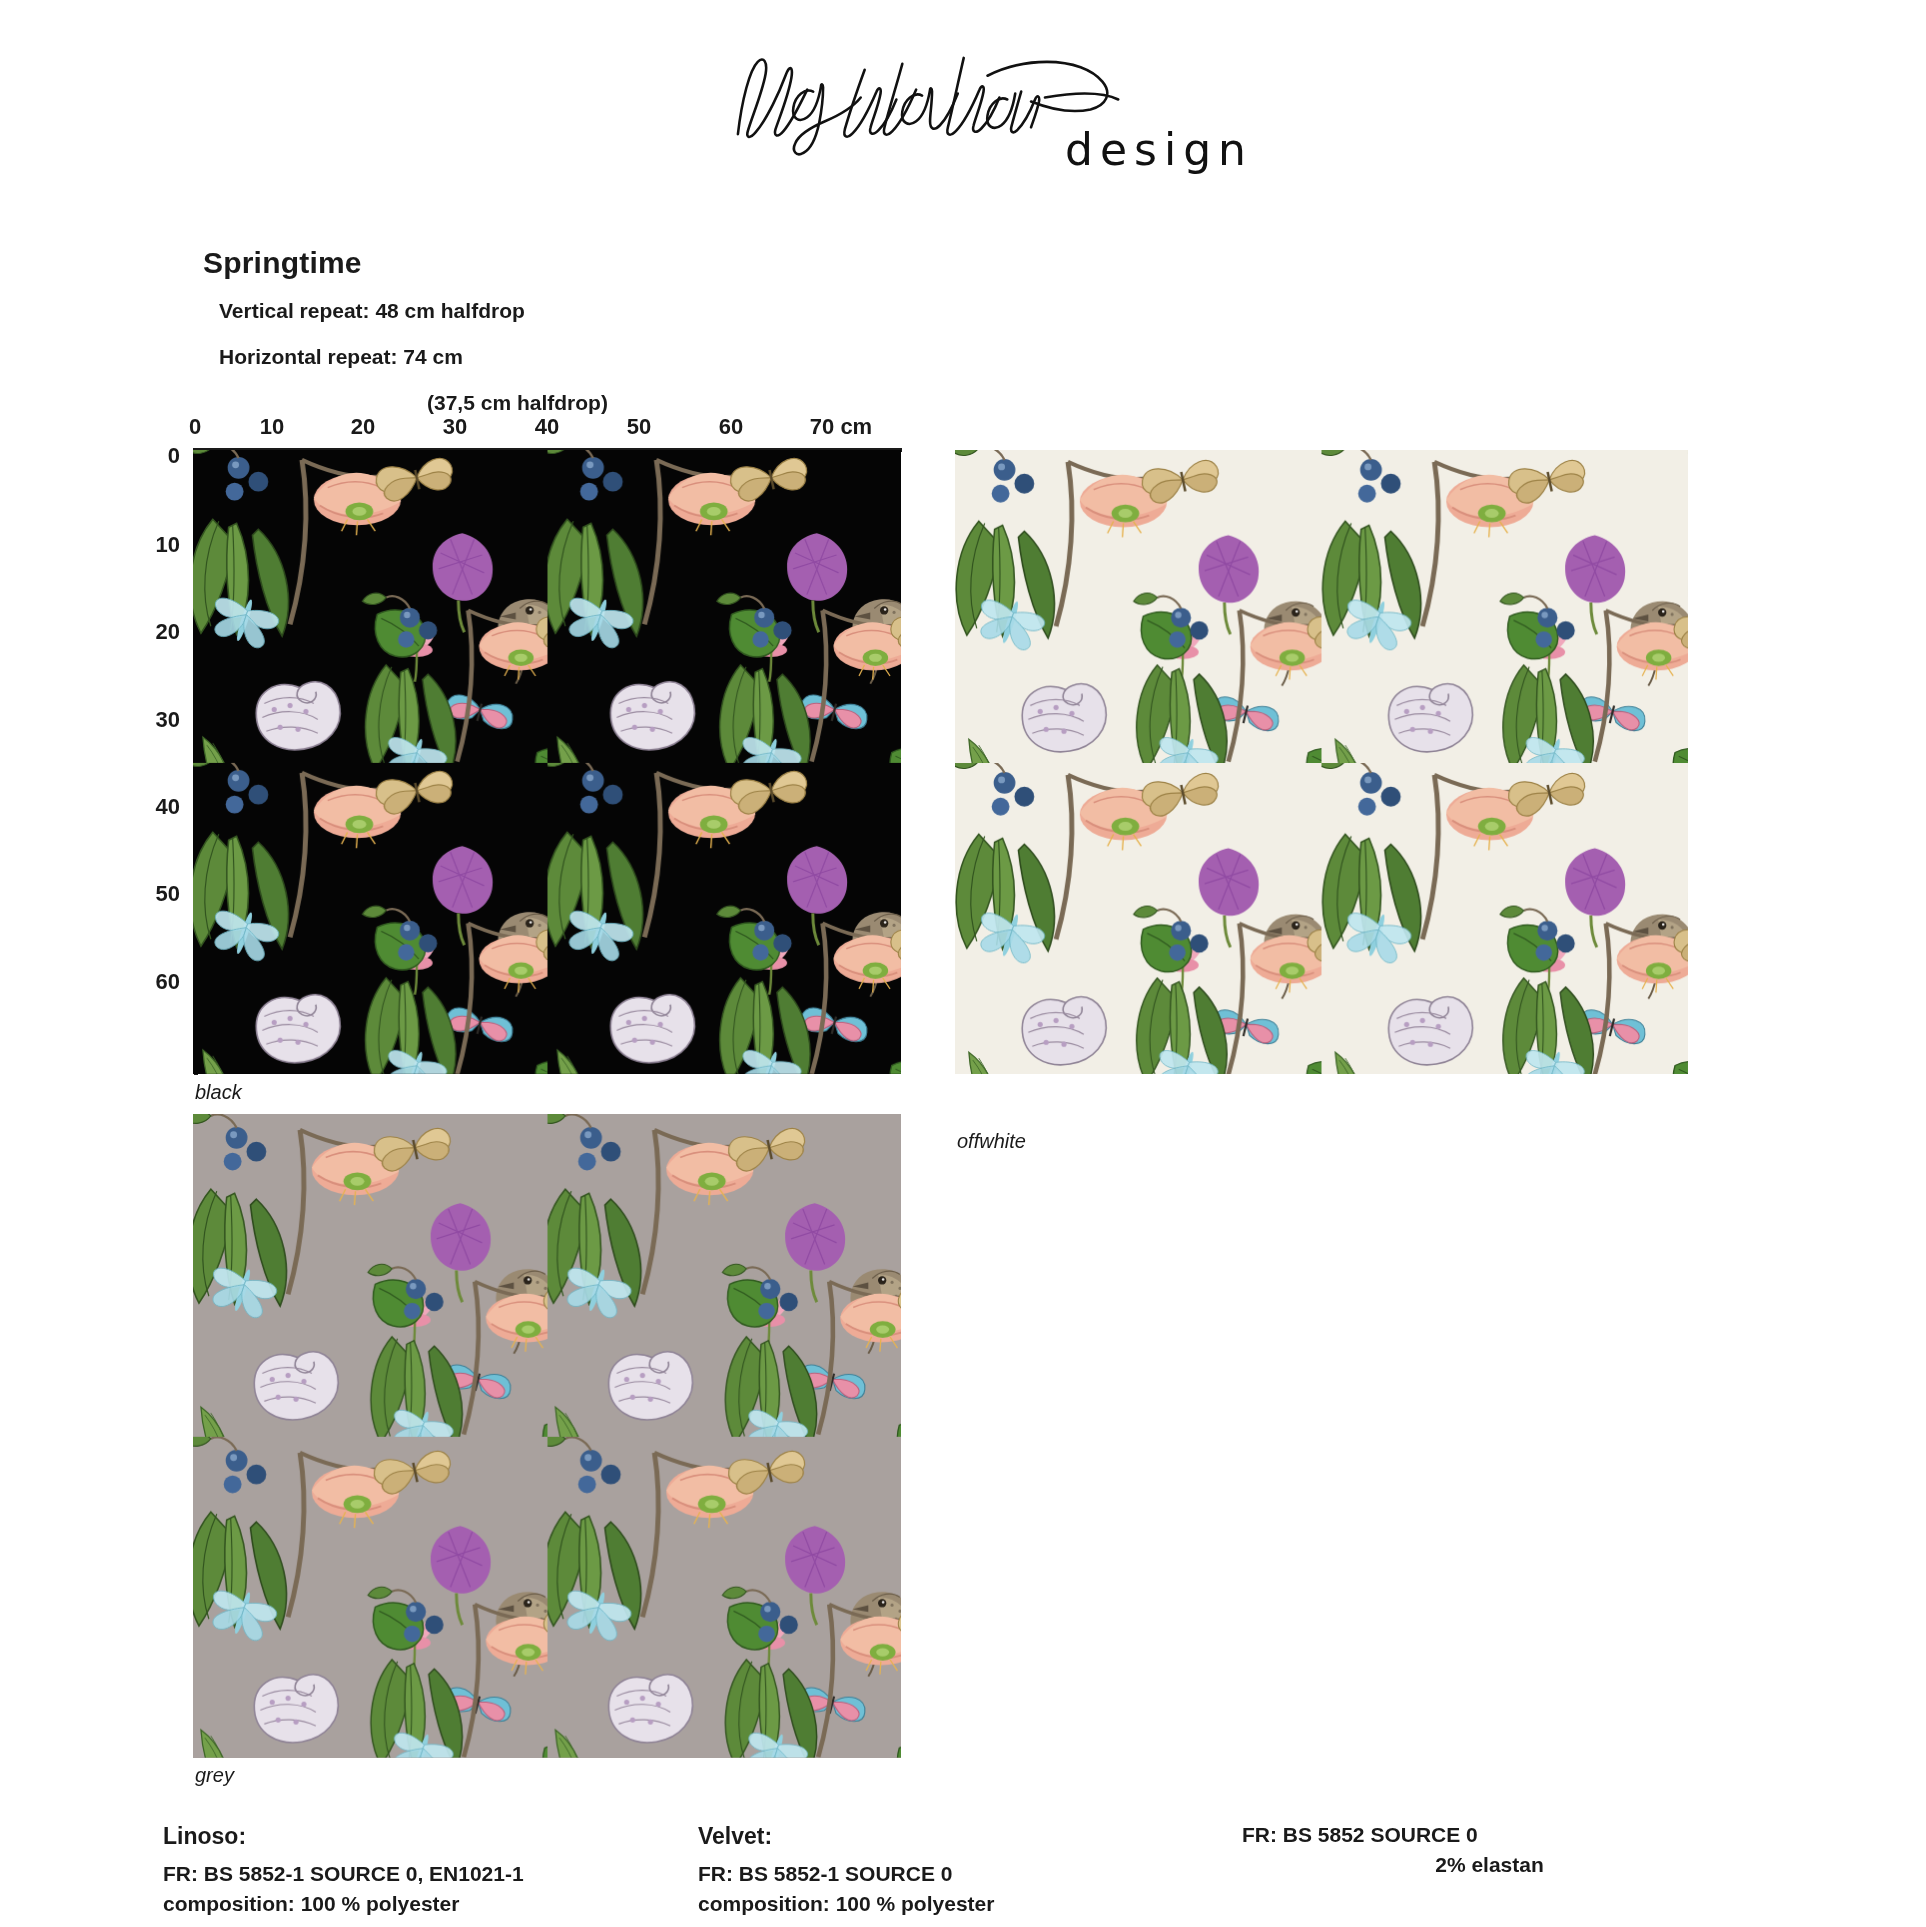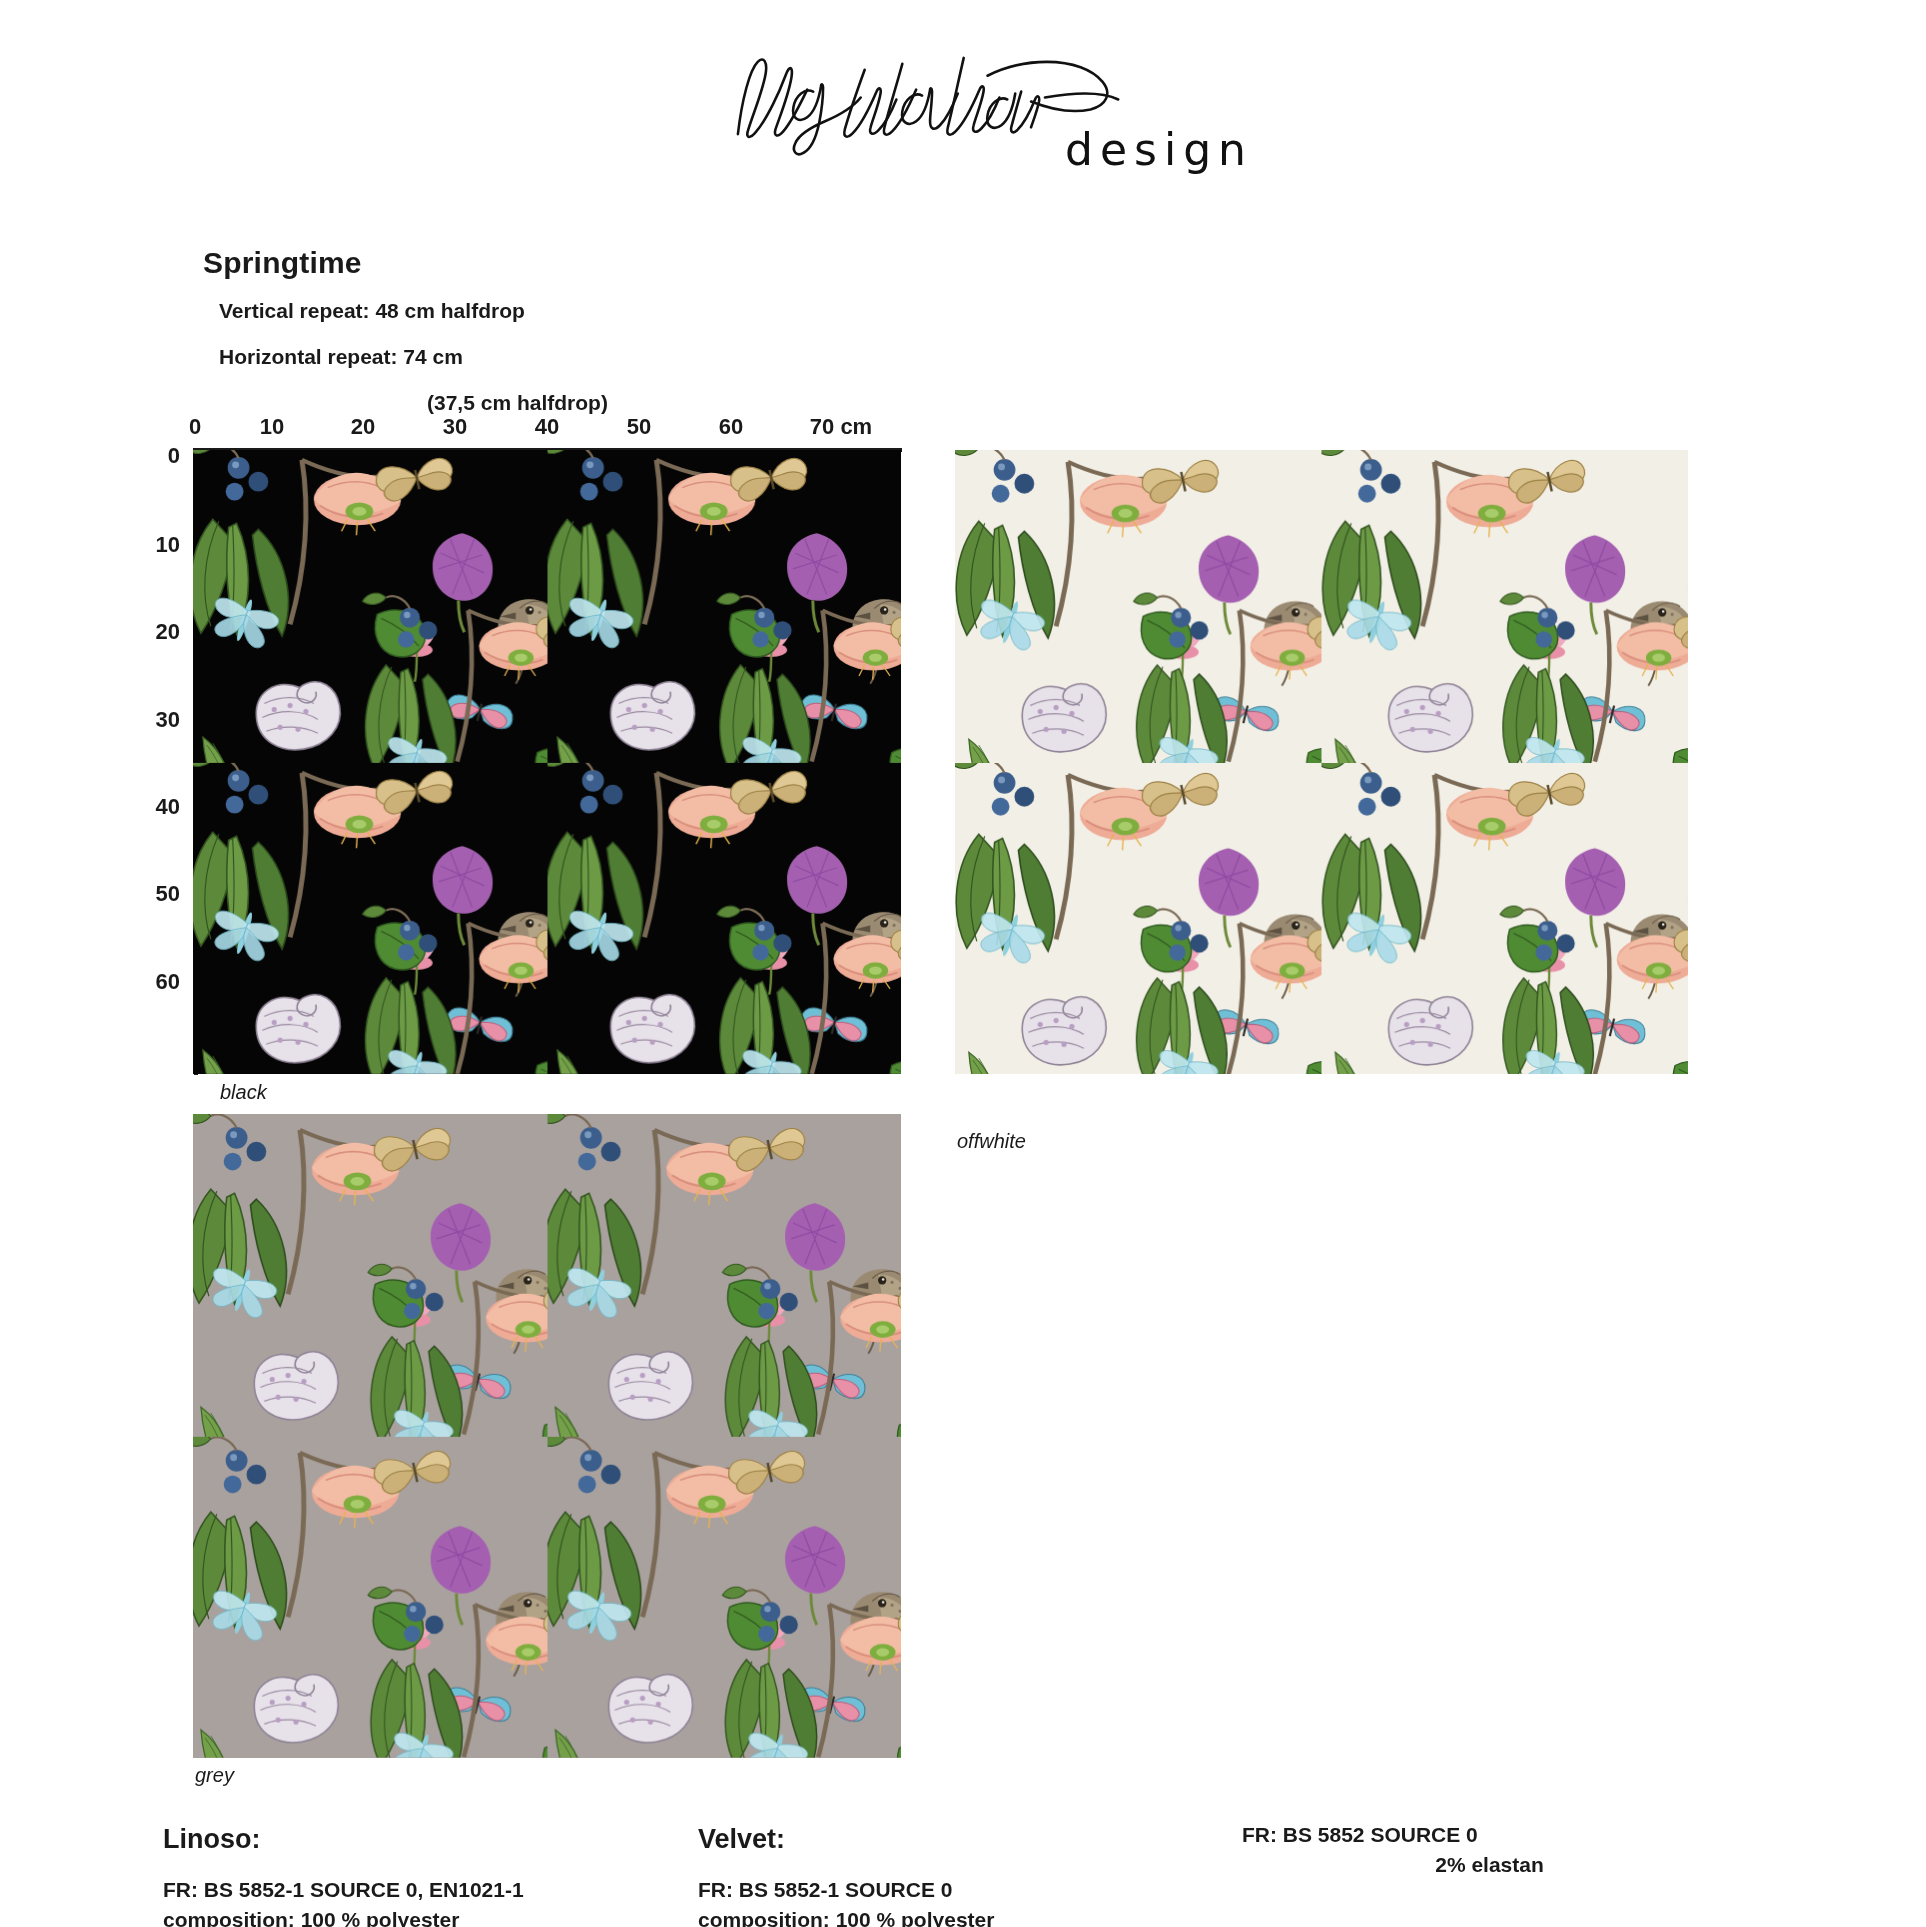"black" #cap-black { margin-left: 25px -> none }
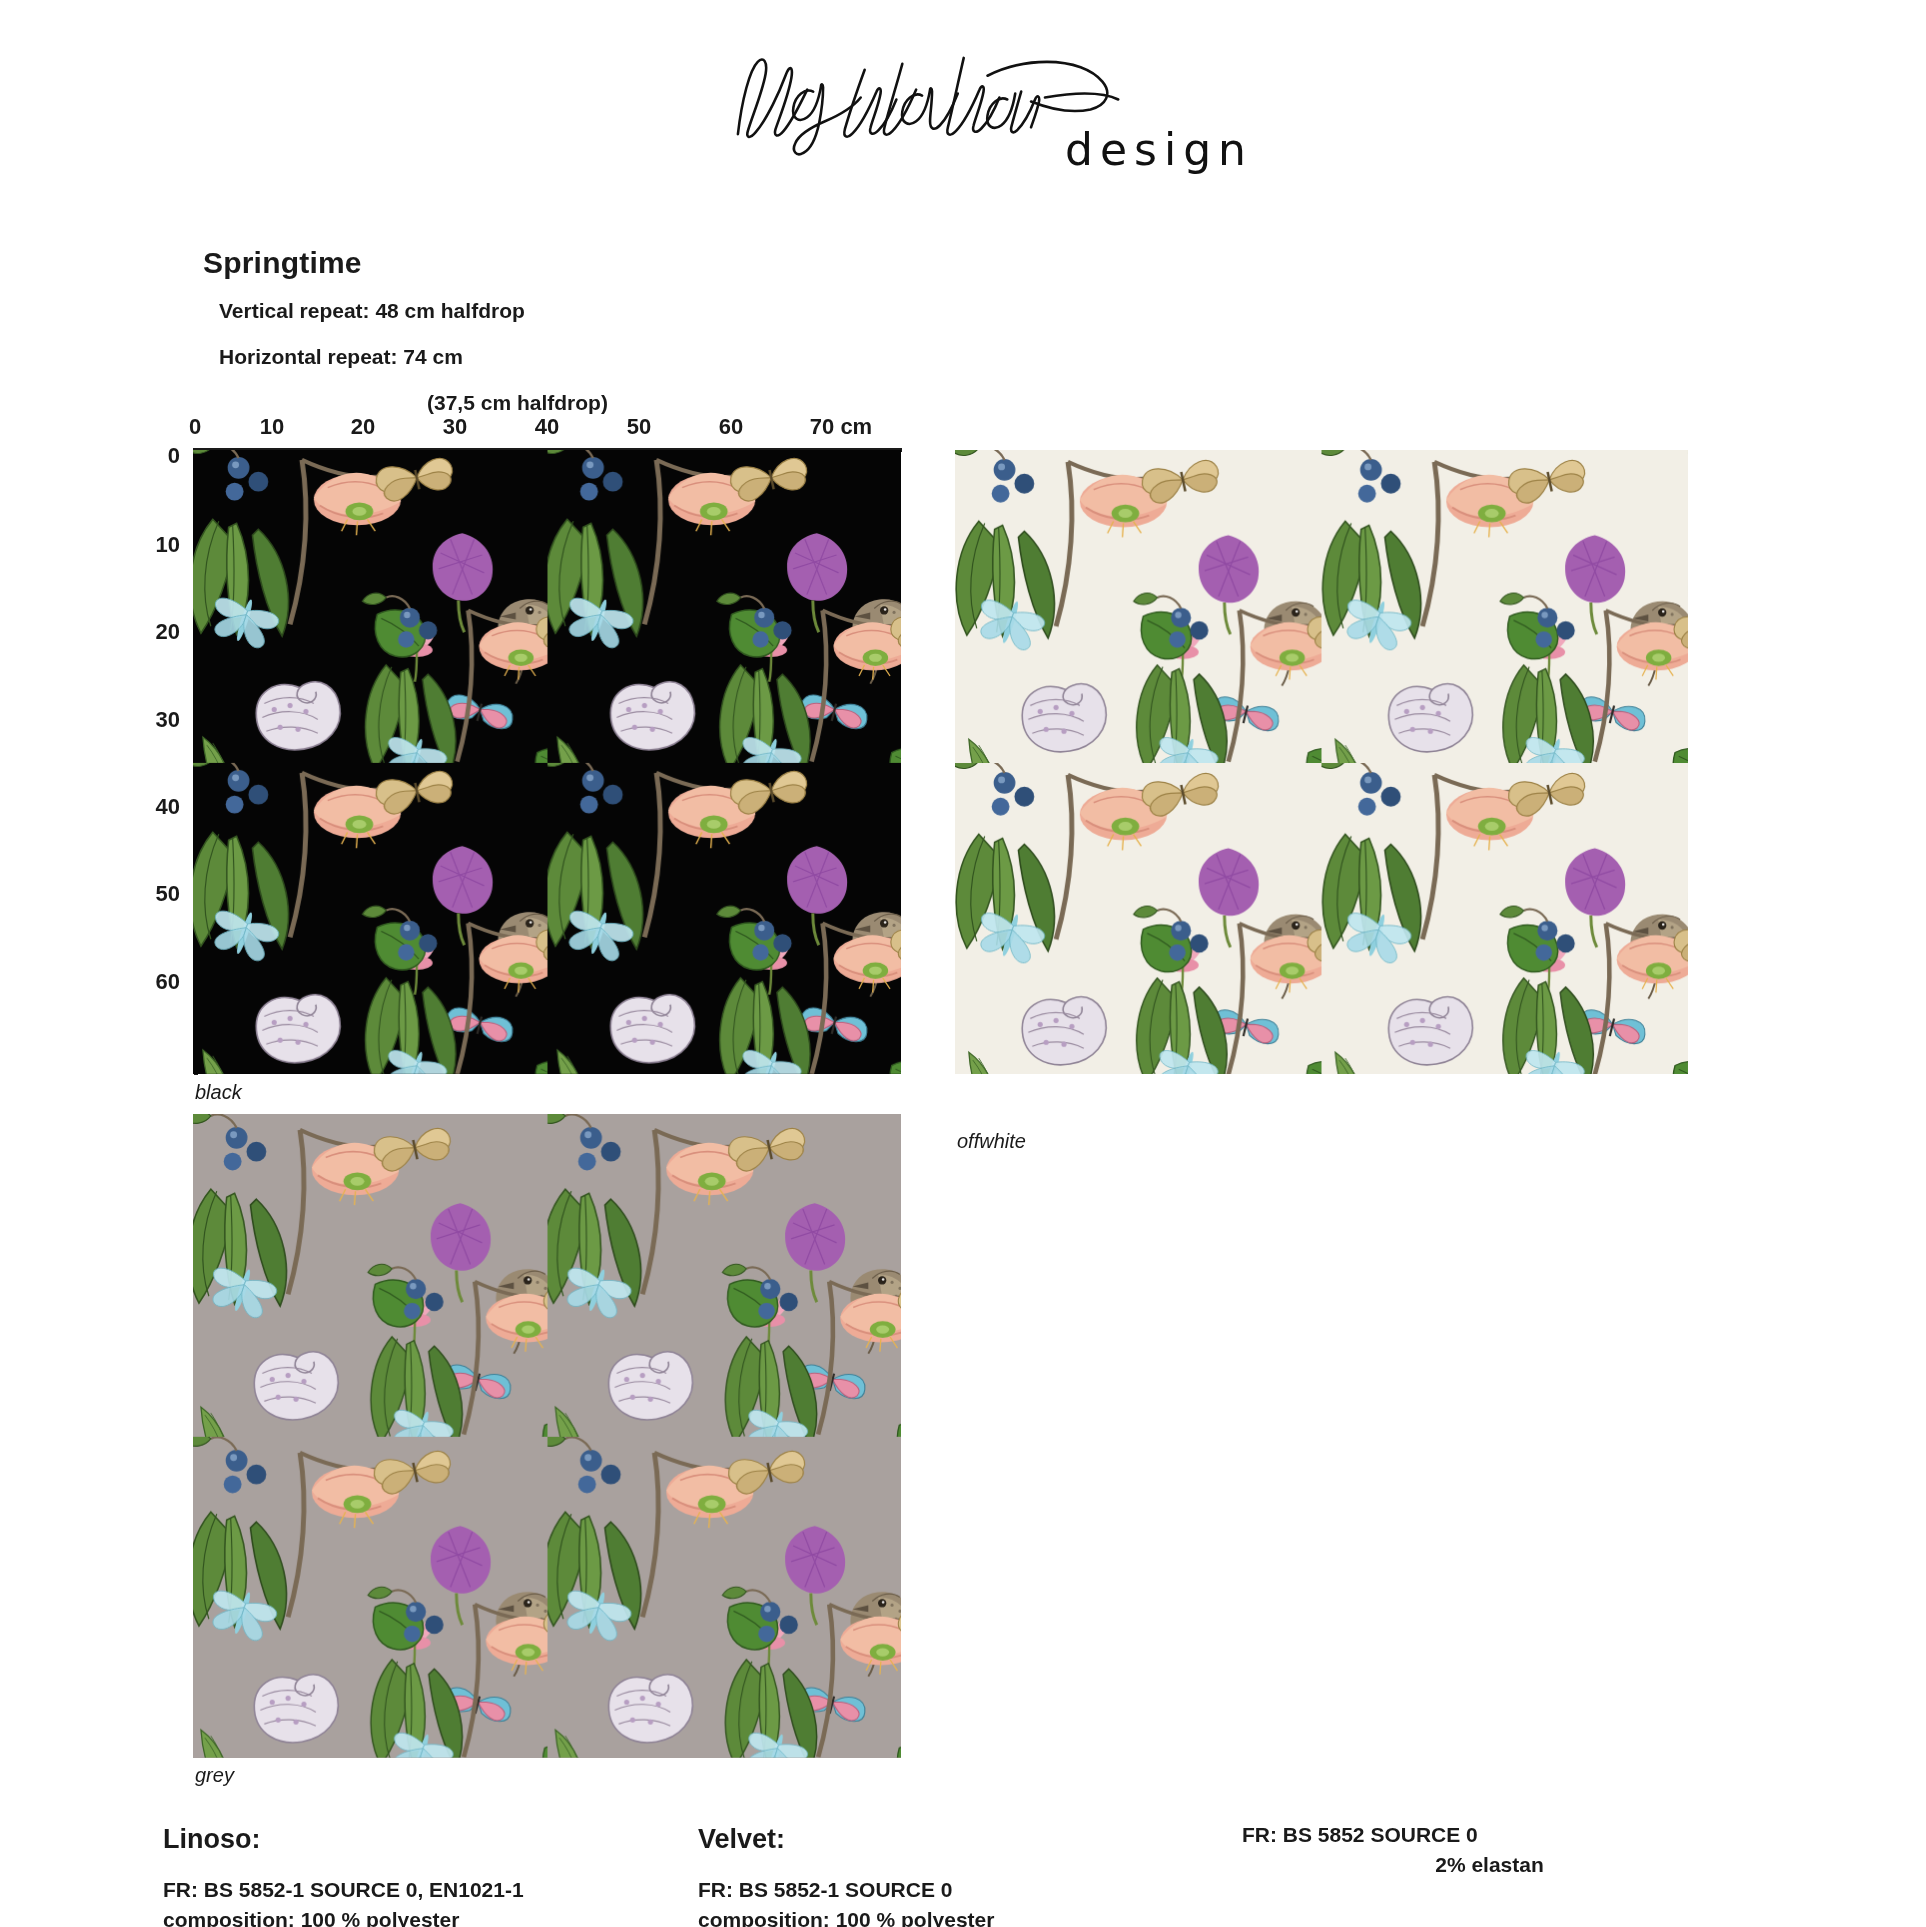"Linoso:" .spec-col .spec-head { font-size: 27px -> 23px; margin-bottom: 16px -> 6px }
